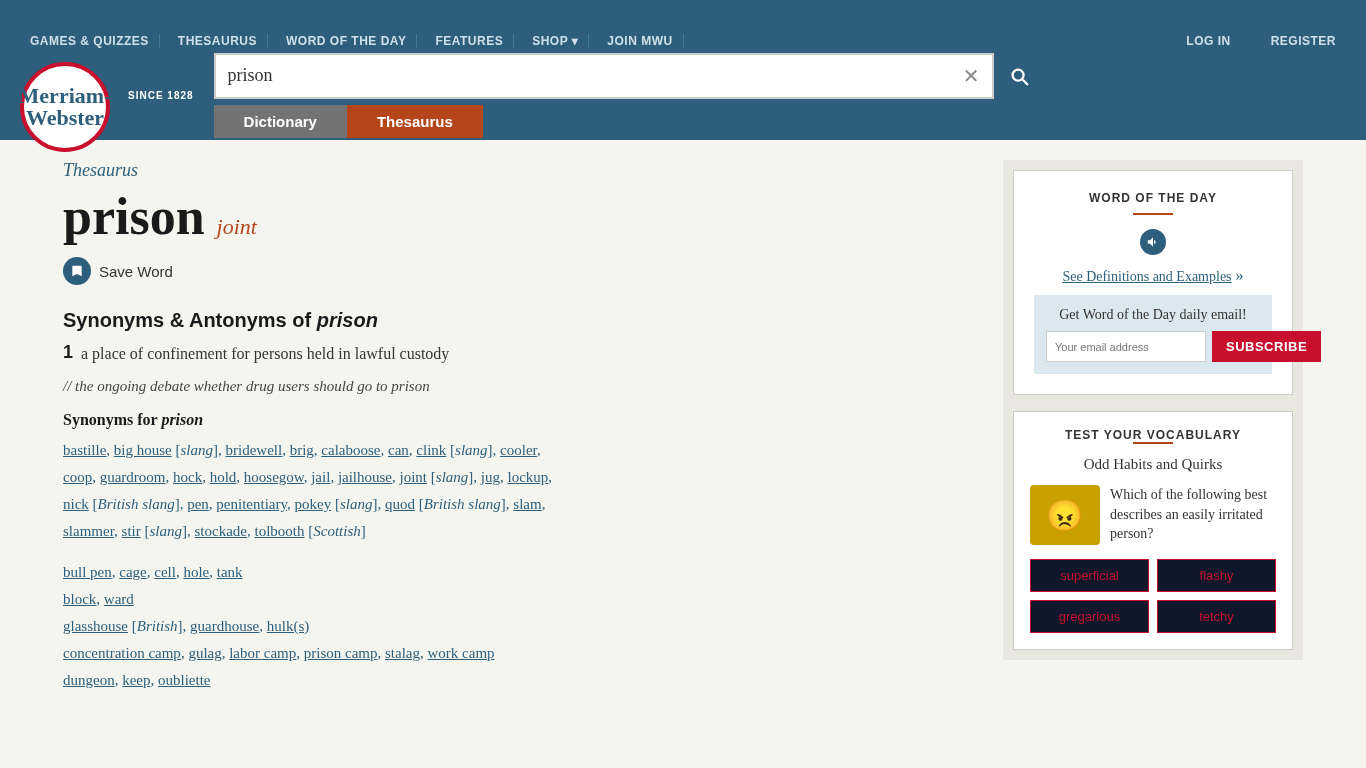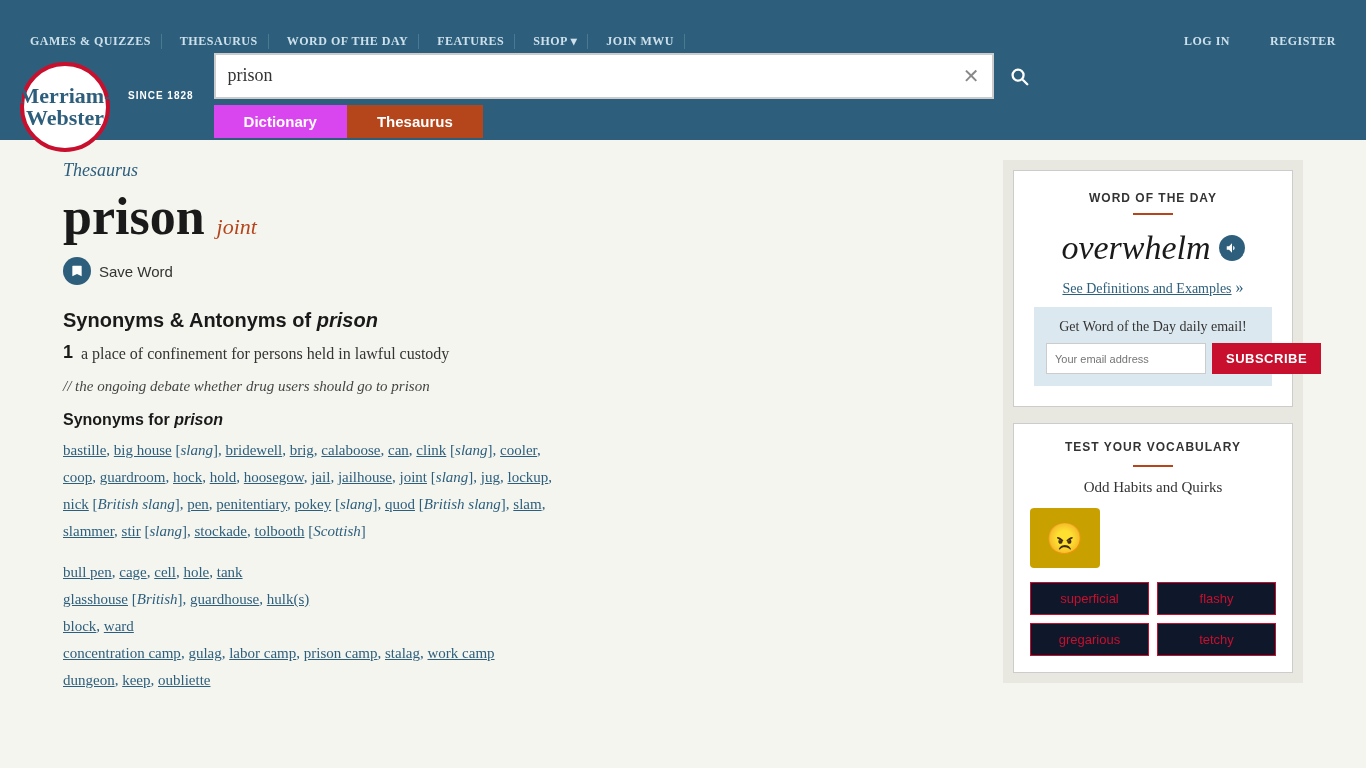"GAMES & QUIZZES" .top-nav a { font-family: Liberation Serif, serif -> Liberation Sans, sans-serif }
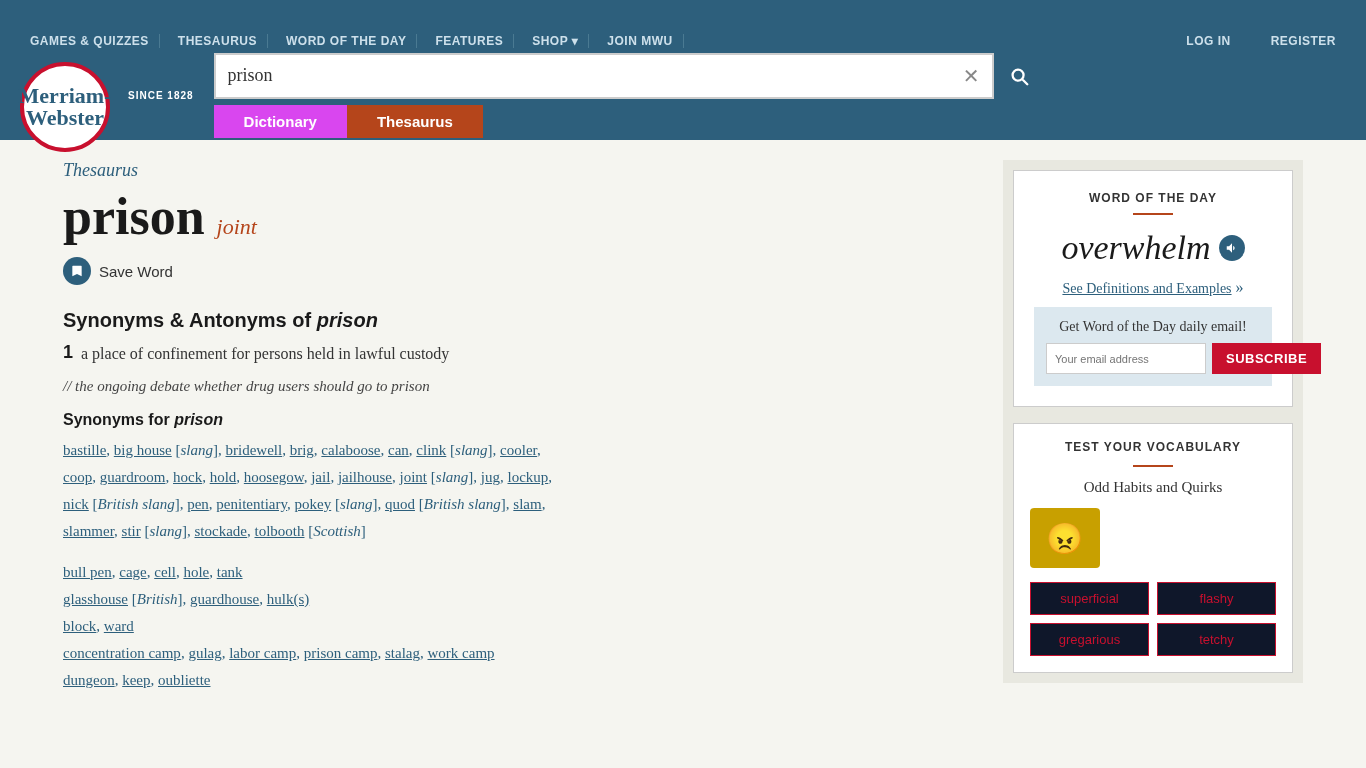"Dictionary" .dict-tab-dict { background: #d946ef -> #737373 }
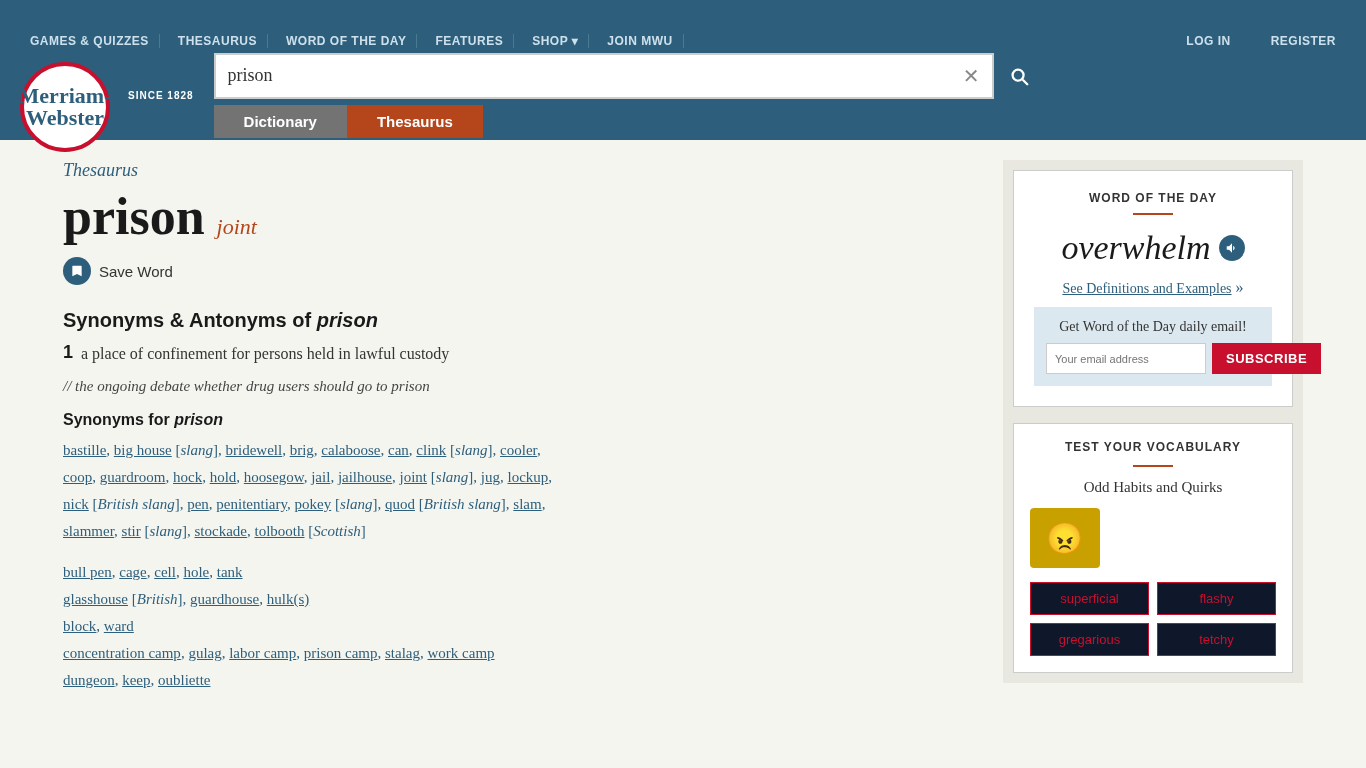"overwhelm" span { html: <span>overwhelm</span> -> none }
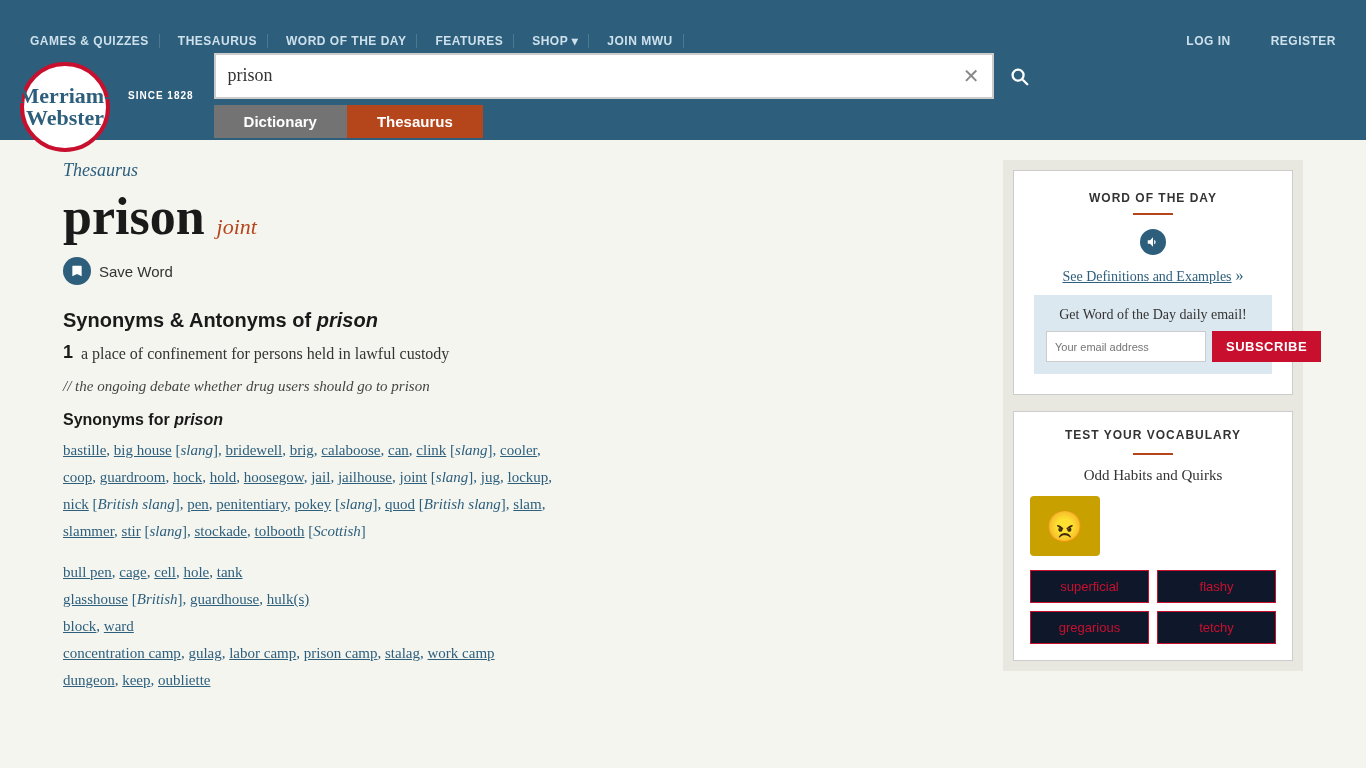"Synonyms for prison" .synonyms-heading { font-family: Liberation Sans, sans-serif -> Liberation Serif, serif }
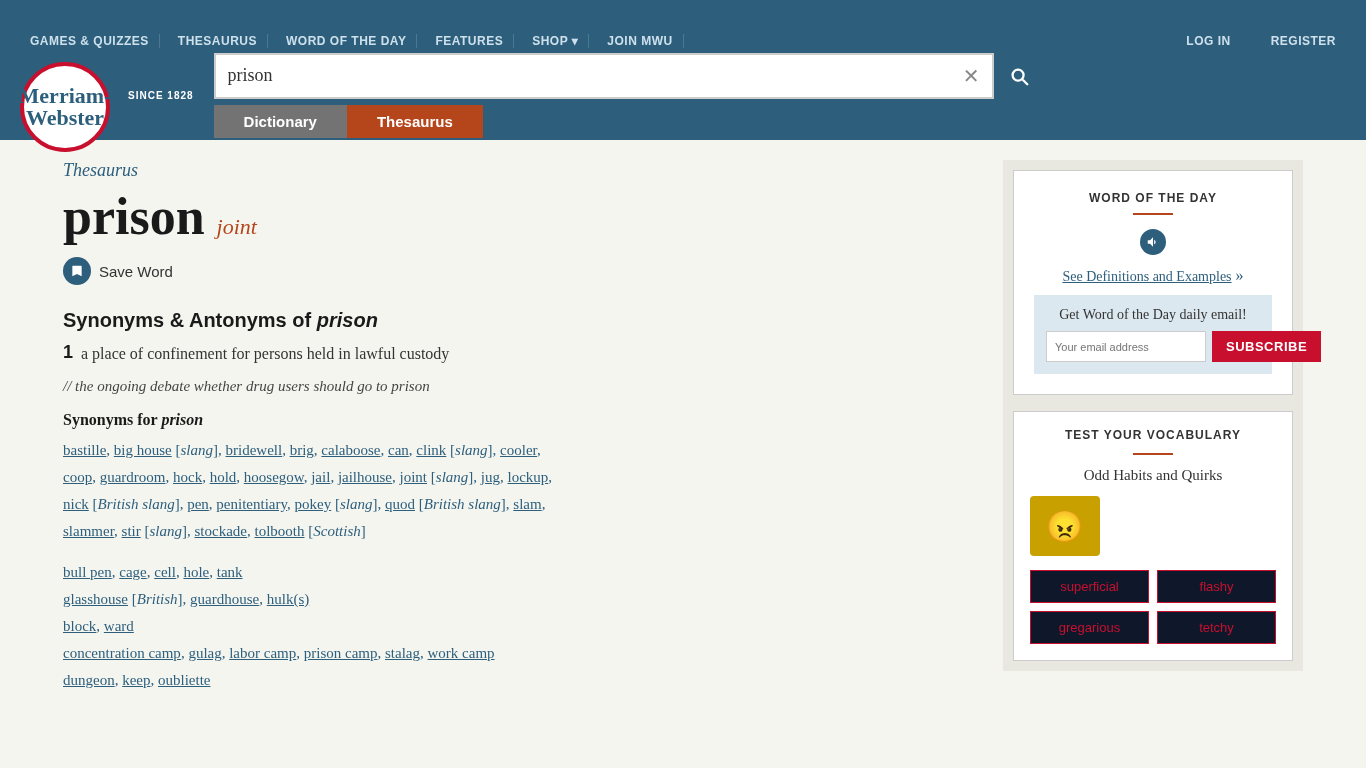"TEST YOUR VOCABULARY" .vocab-label { margin-bottom: 11px -> 0 }
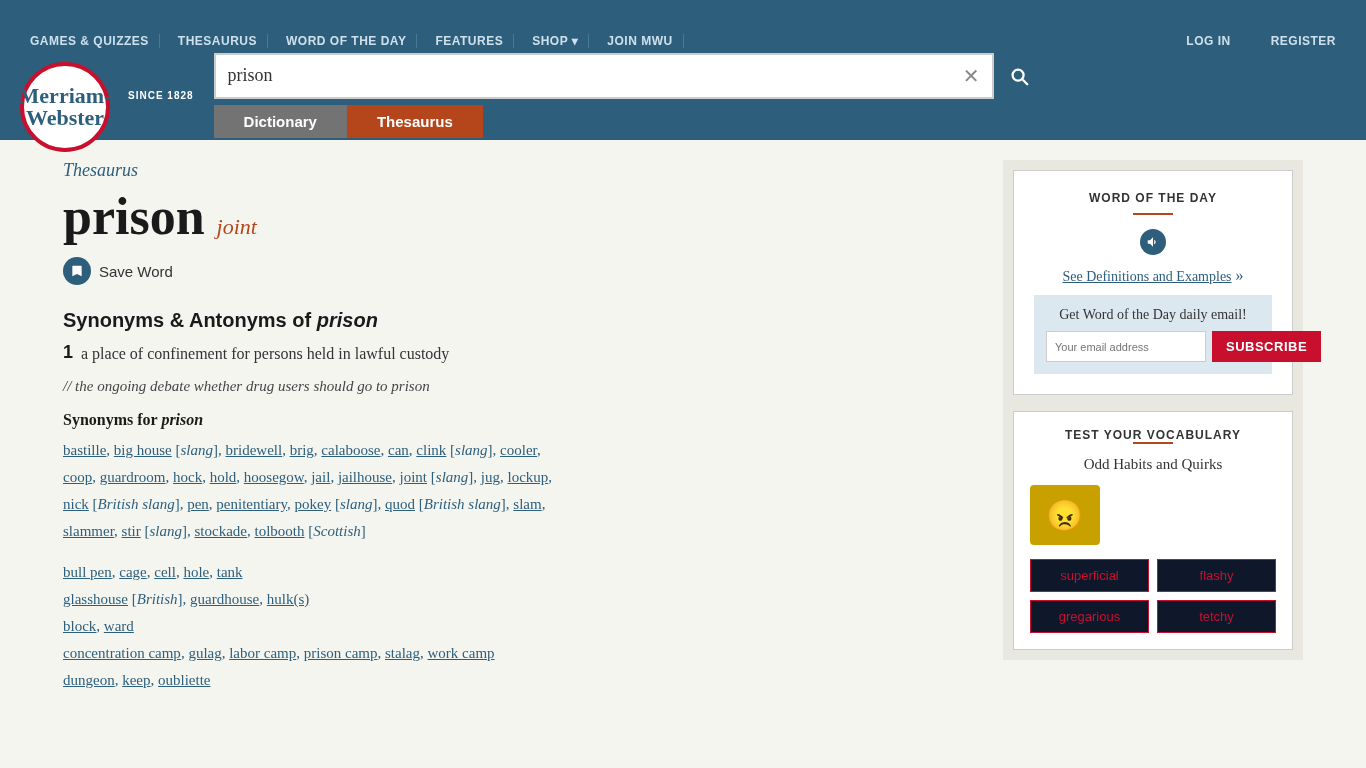"Which of the following best" div.vocab-question { html: none -> <div>Which of the following best describes an easily irritated person?</div> }
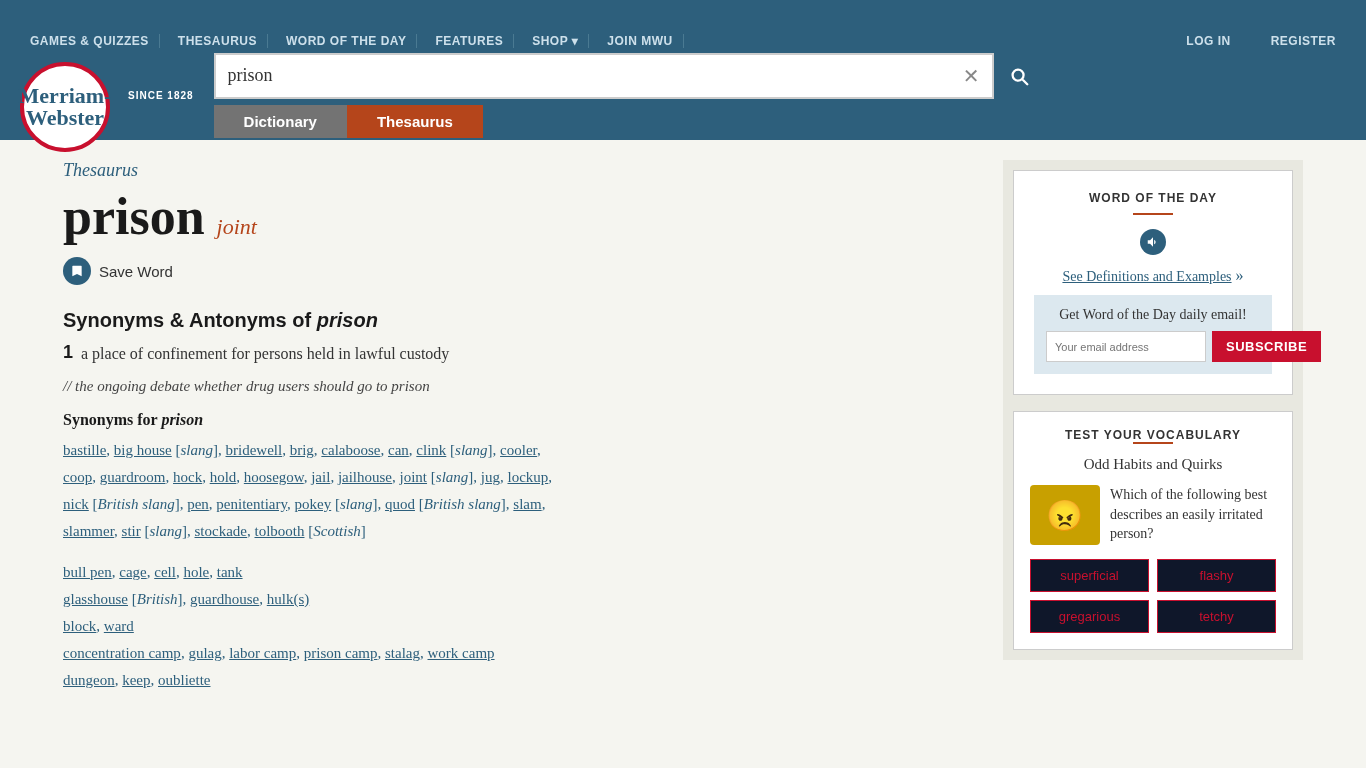"glasshouse [British], guardhouse," div { order: before "block, ward" -> after "block, ward" }
